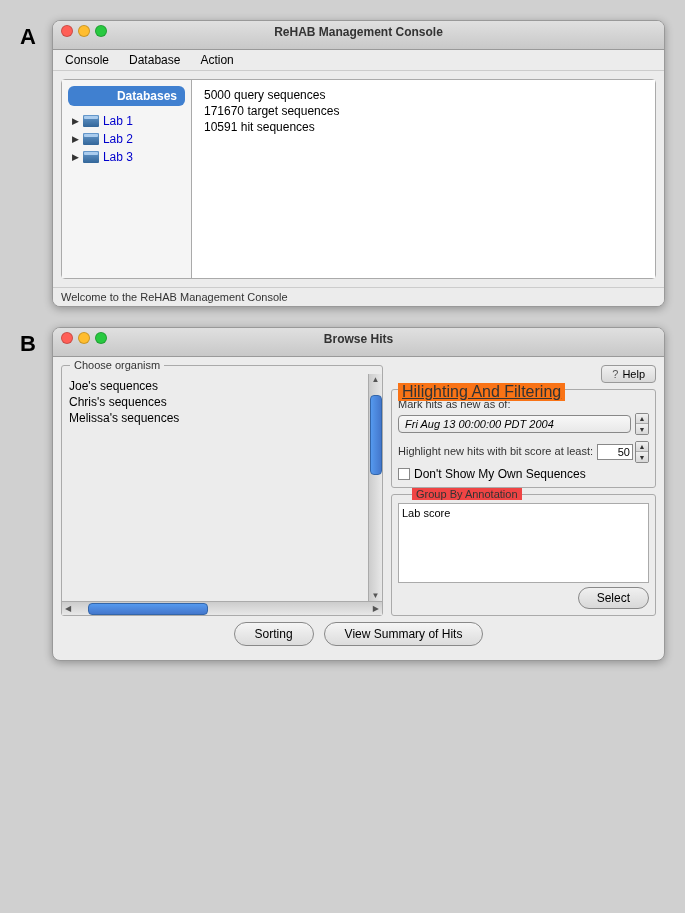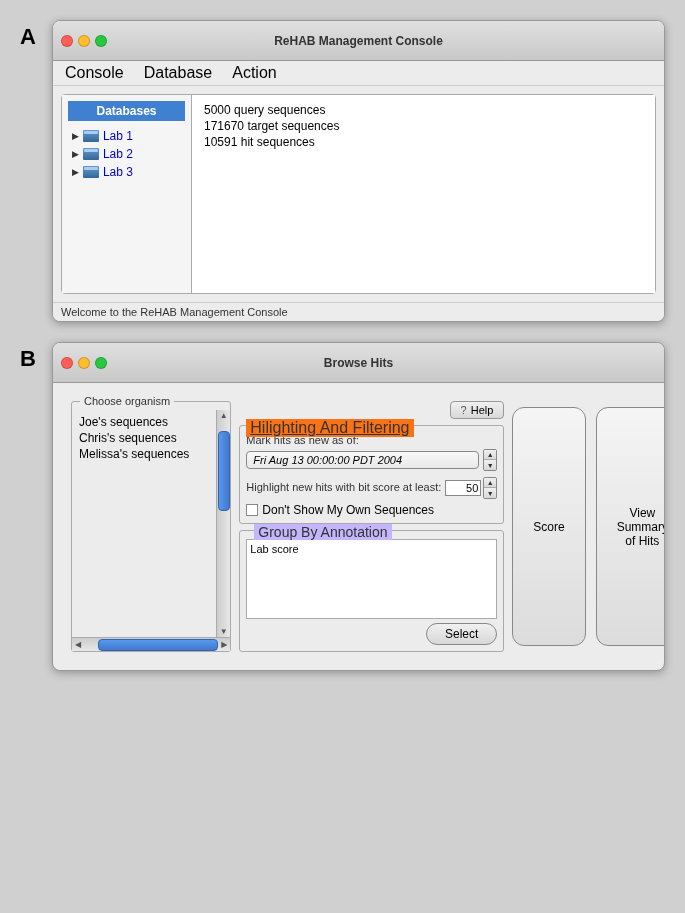"ReHAB Management Console" .title-bar { align-items: center -> flex-start; height: 40px -> 29px }
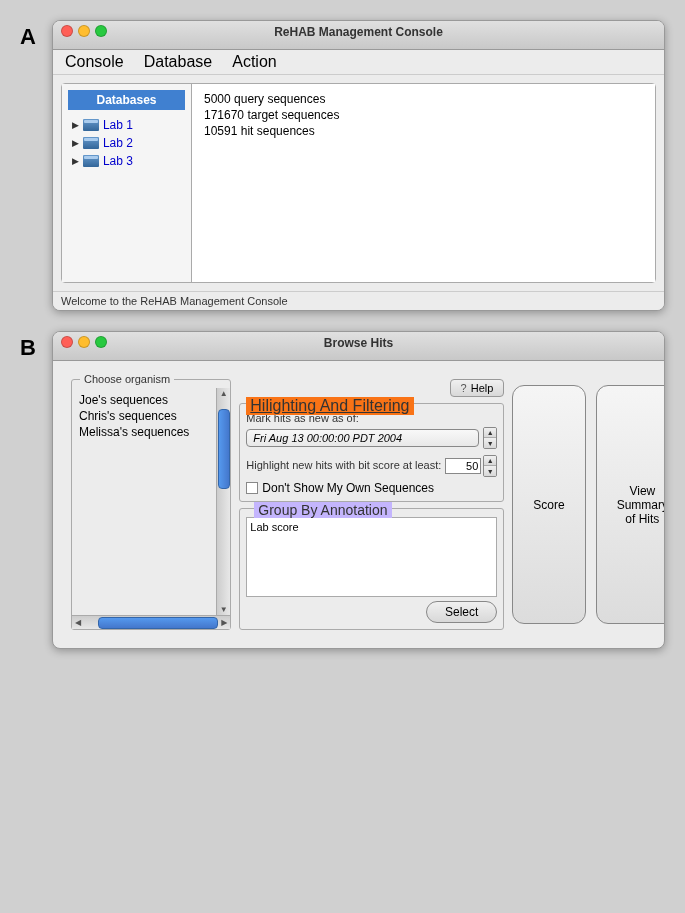"Console" .menu-item { font-size: 16px -> 12px }
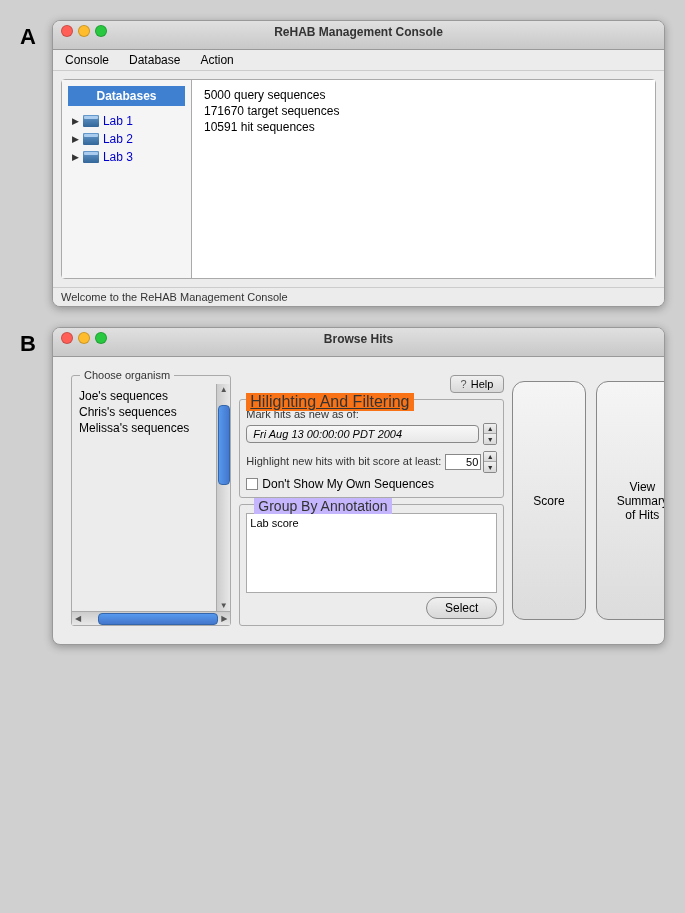"Databases" .databases-header { border-radius: 0 -> 6px; text-align: center -> right }
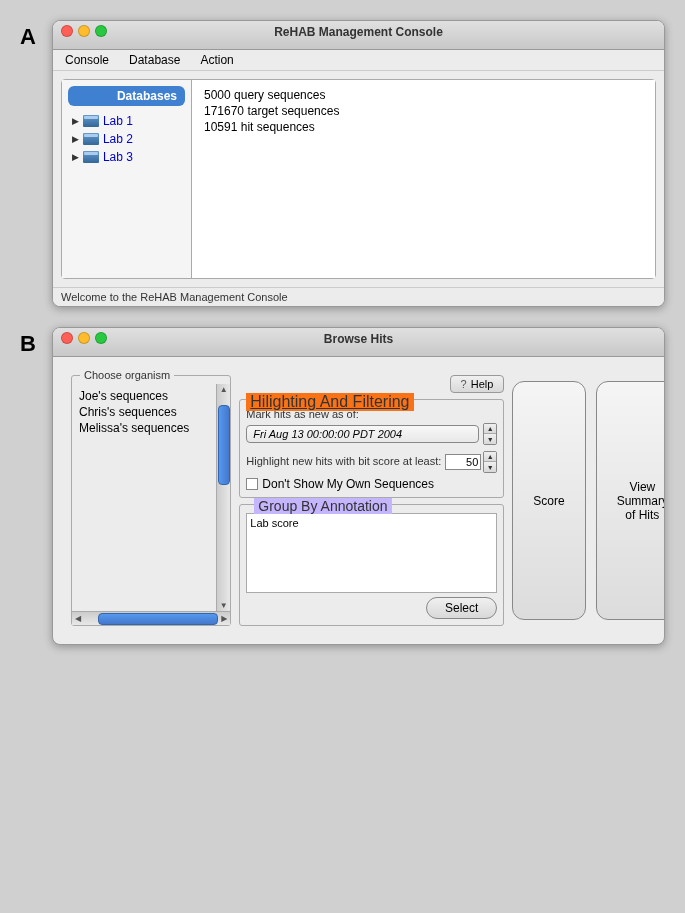"Choose organism" .window-b-content { flex-direction: row -> column; gap: 8px -> none; padding: 18px -> 8px }
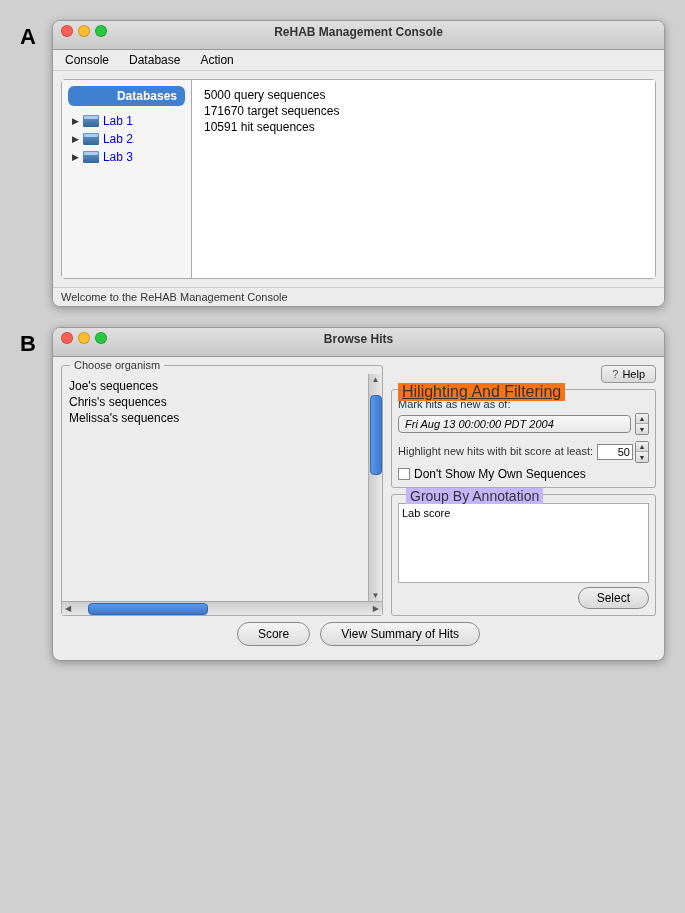"Group By Annotation" .annotation-group-legend { background: #c4b5fd -> #ef4444; font-size: 14px -> 11px; left: 14px -> 20px }
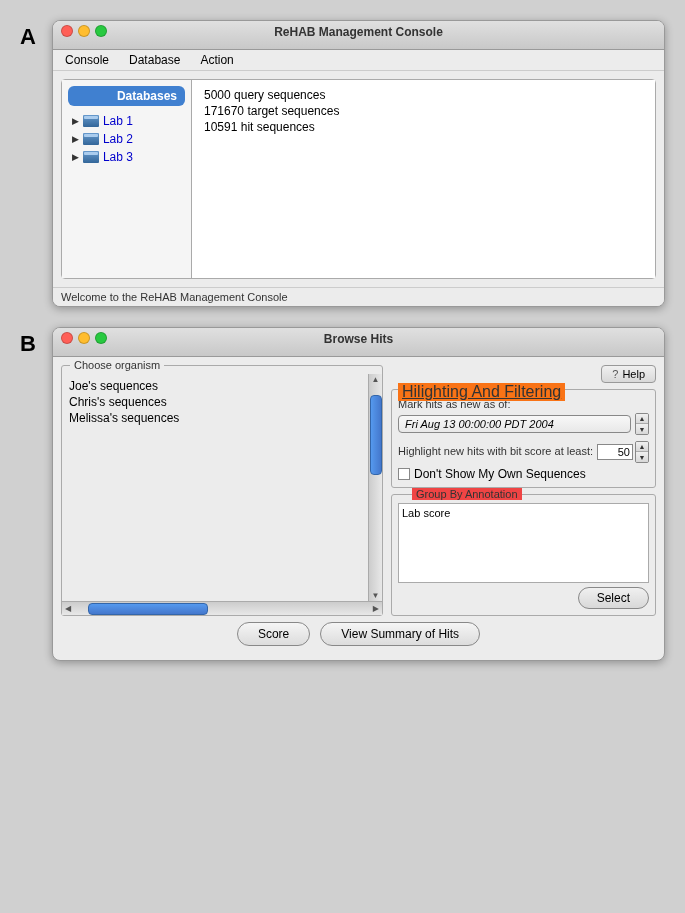"Score" button.bottom-btn { text: Score -> Sorting }
